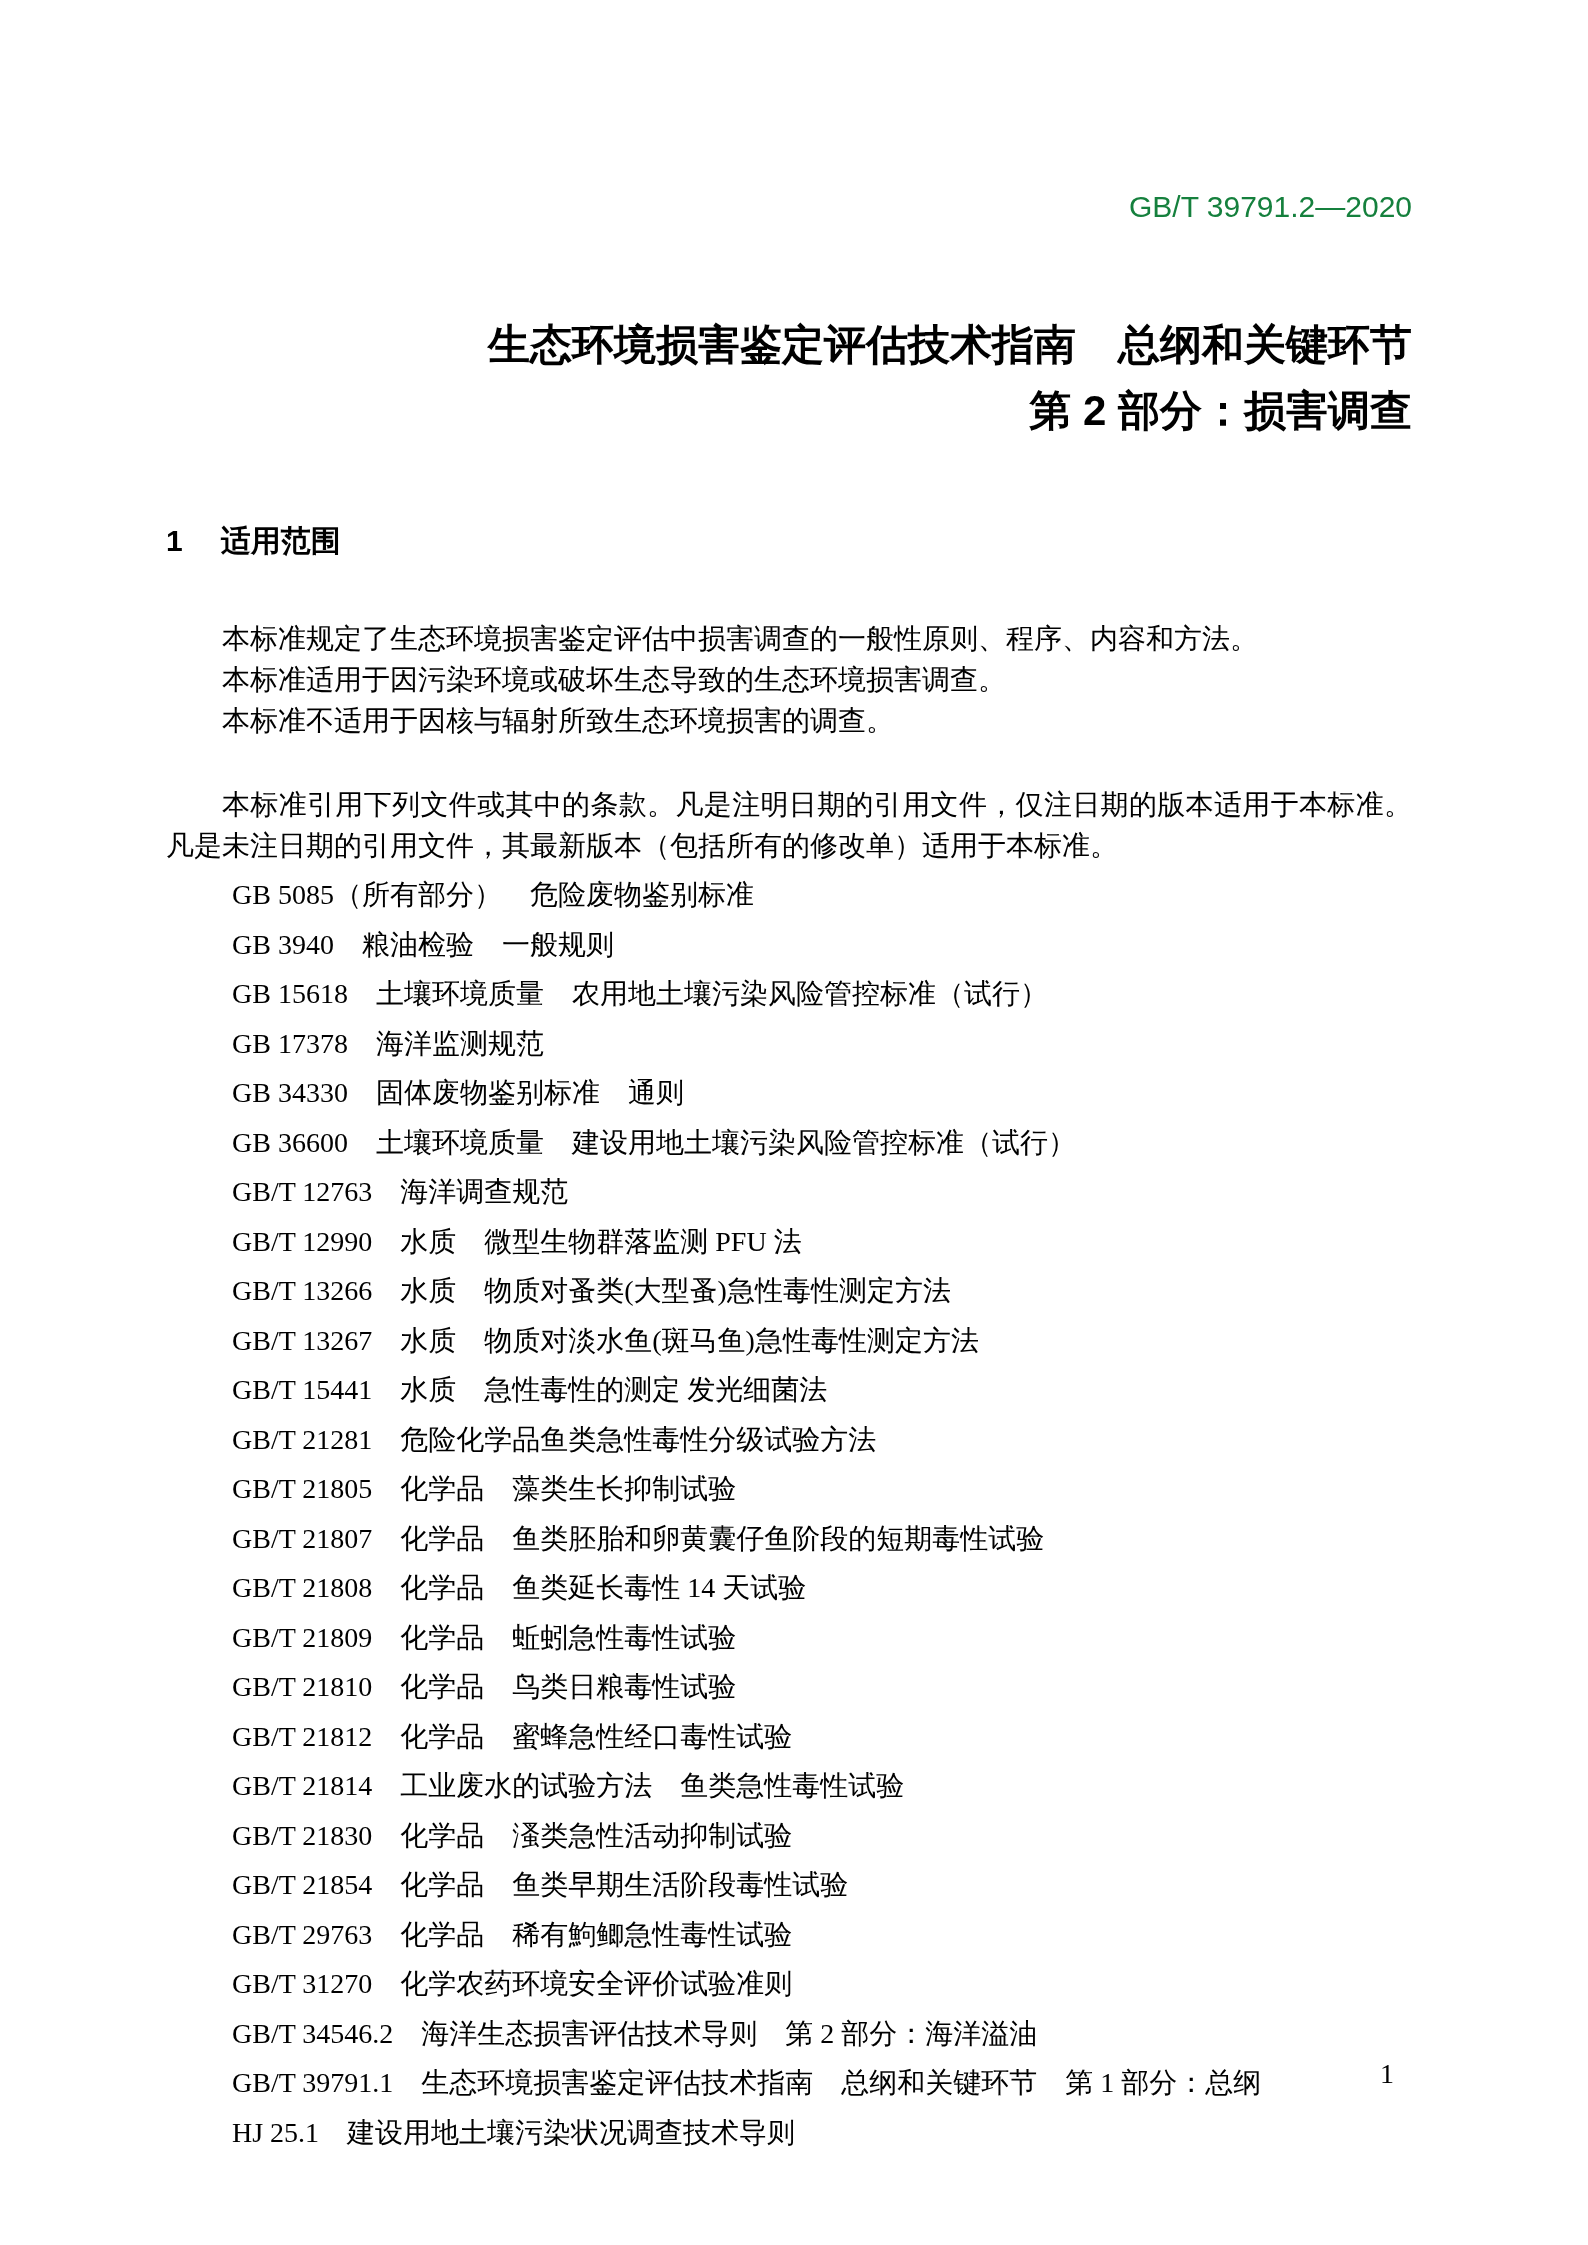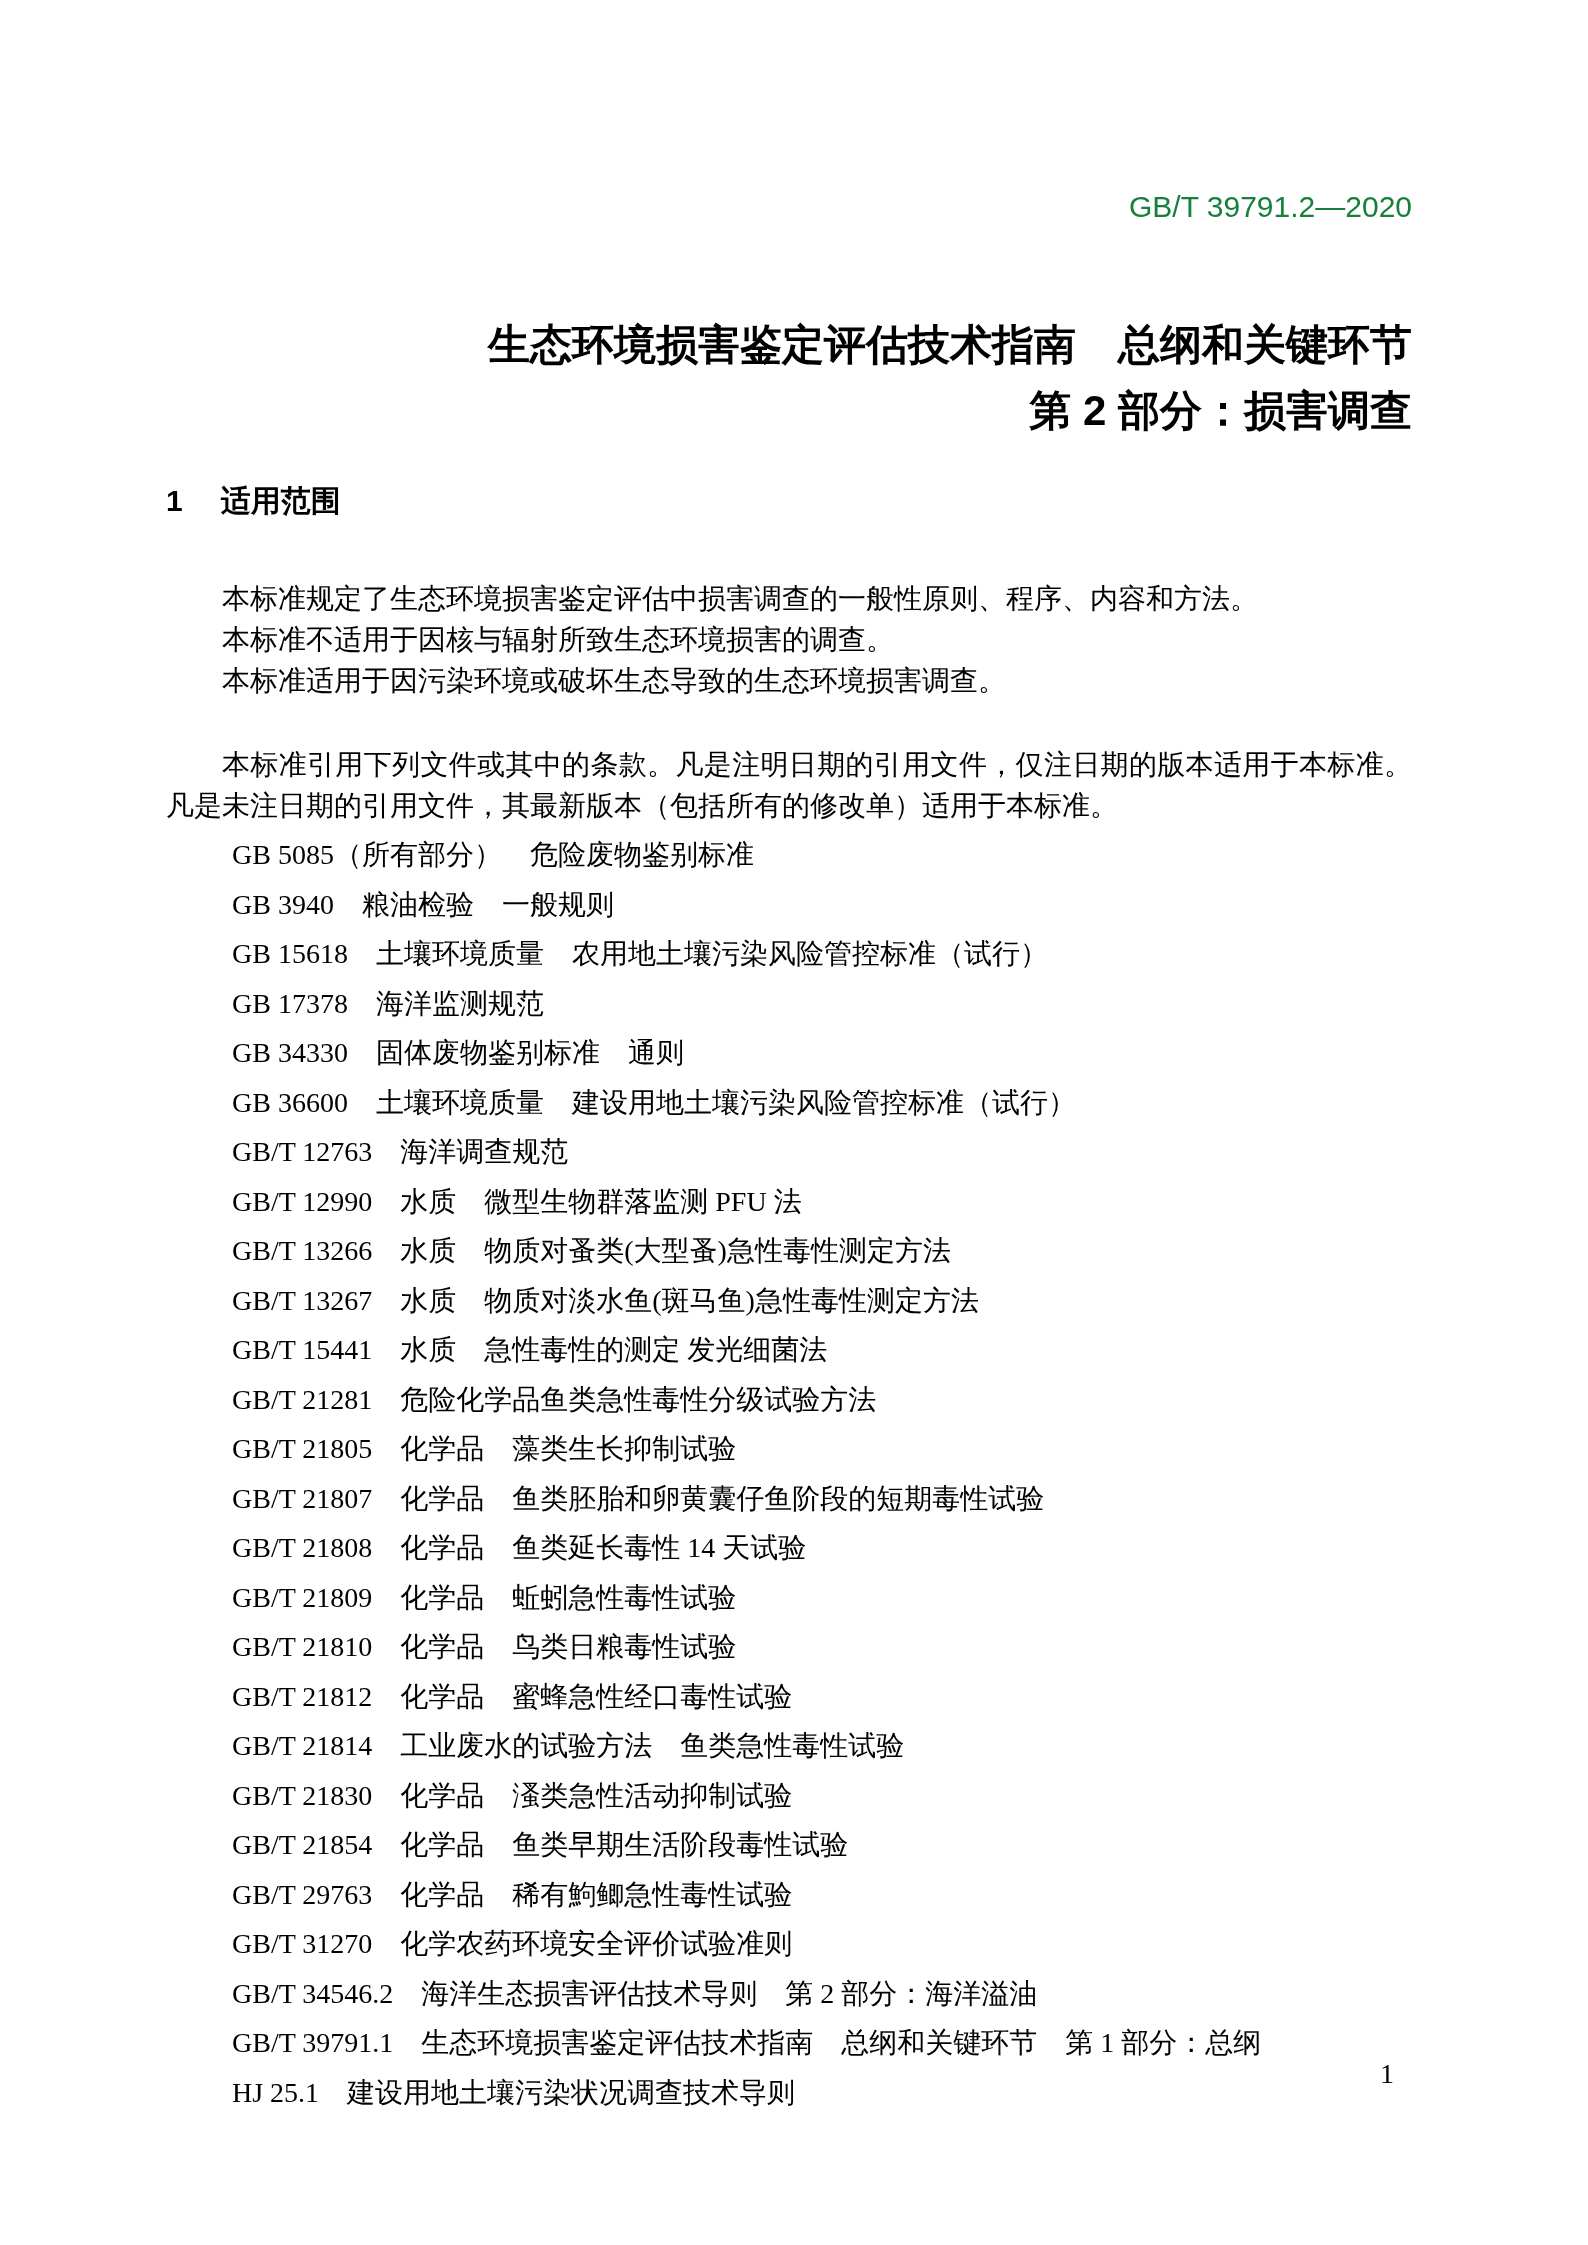"1 适用范围" #section-1 .sec-heading { margin-top: 36px -> 76px }
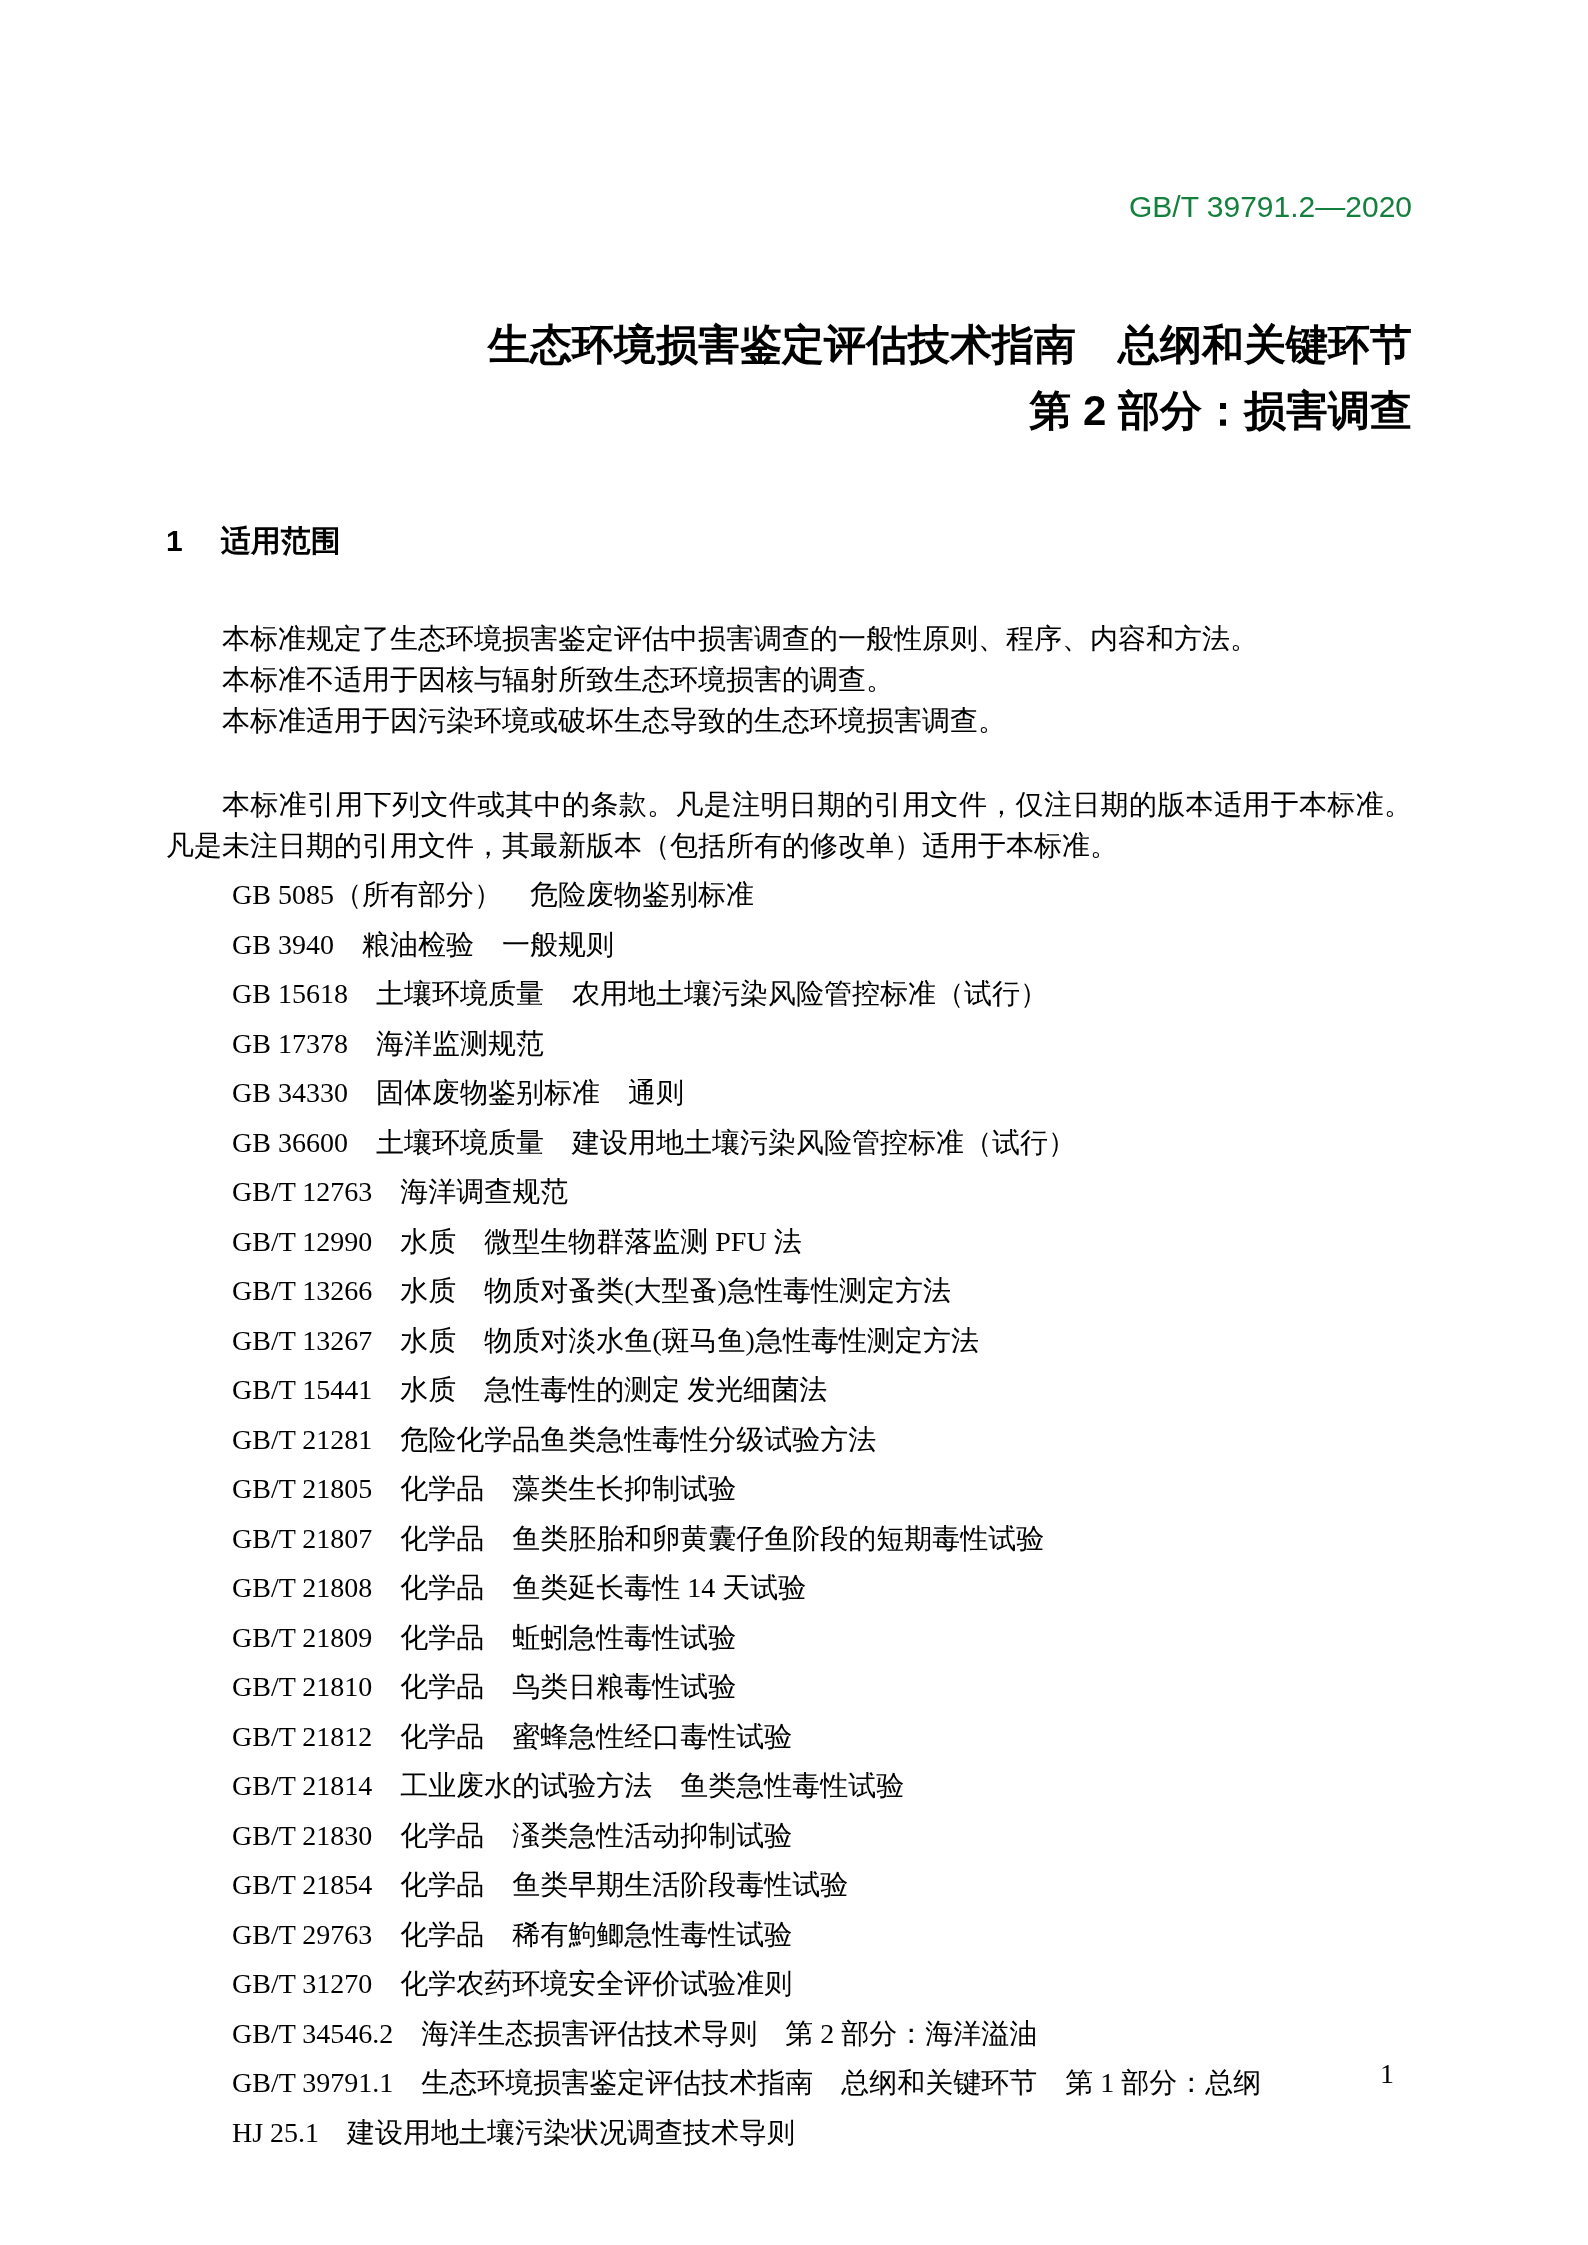"本标准不适用于因核与辐射所致生态环境损害的调查。" p.body-para { order: before "本标准适用于因污染环境或破坏生态导致的生态环境损害调查。" -> after "本标准适用于因污染环境或破坏生态导致的生态环境损害调查。" }
